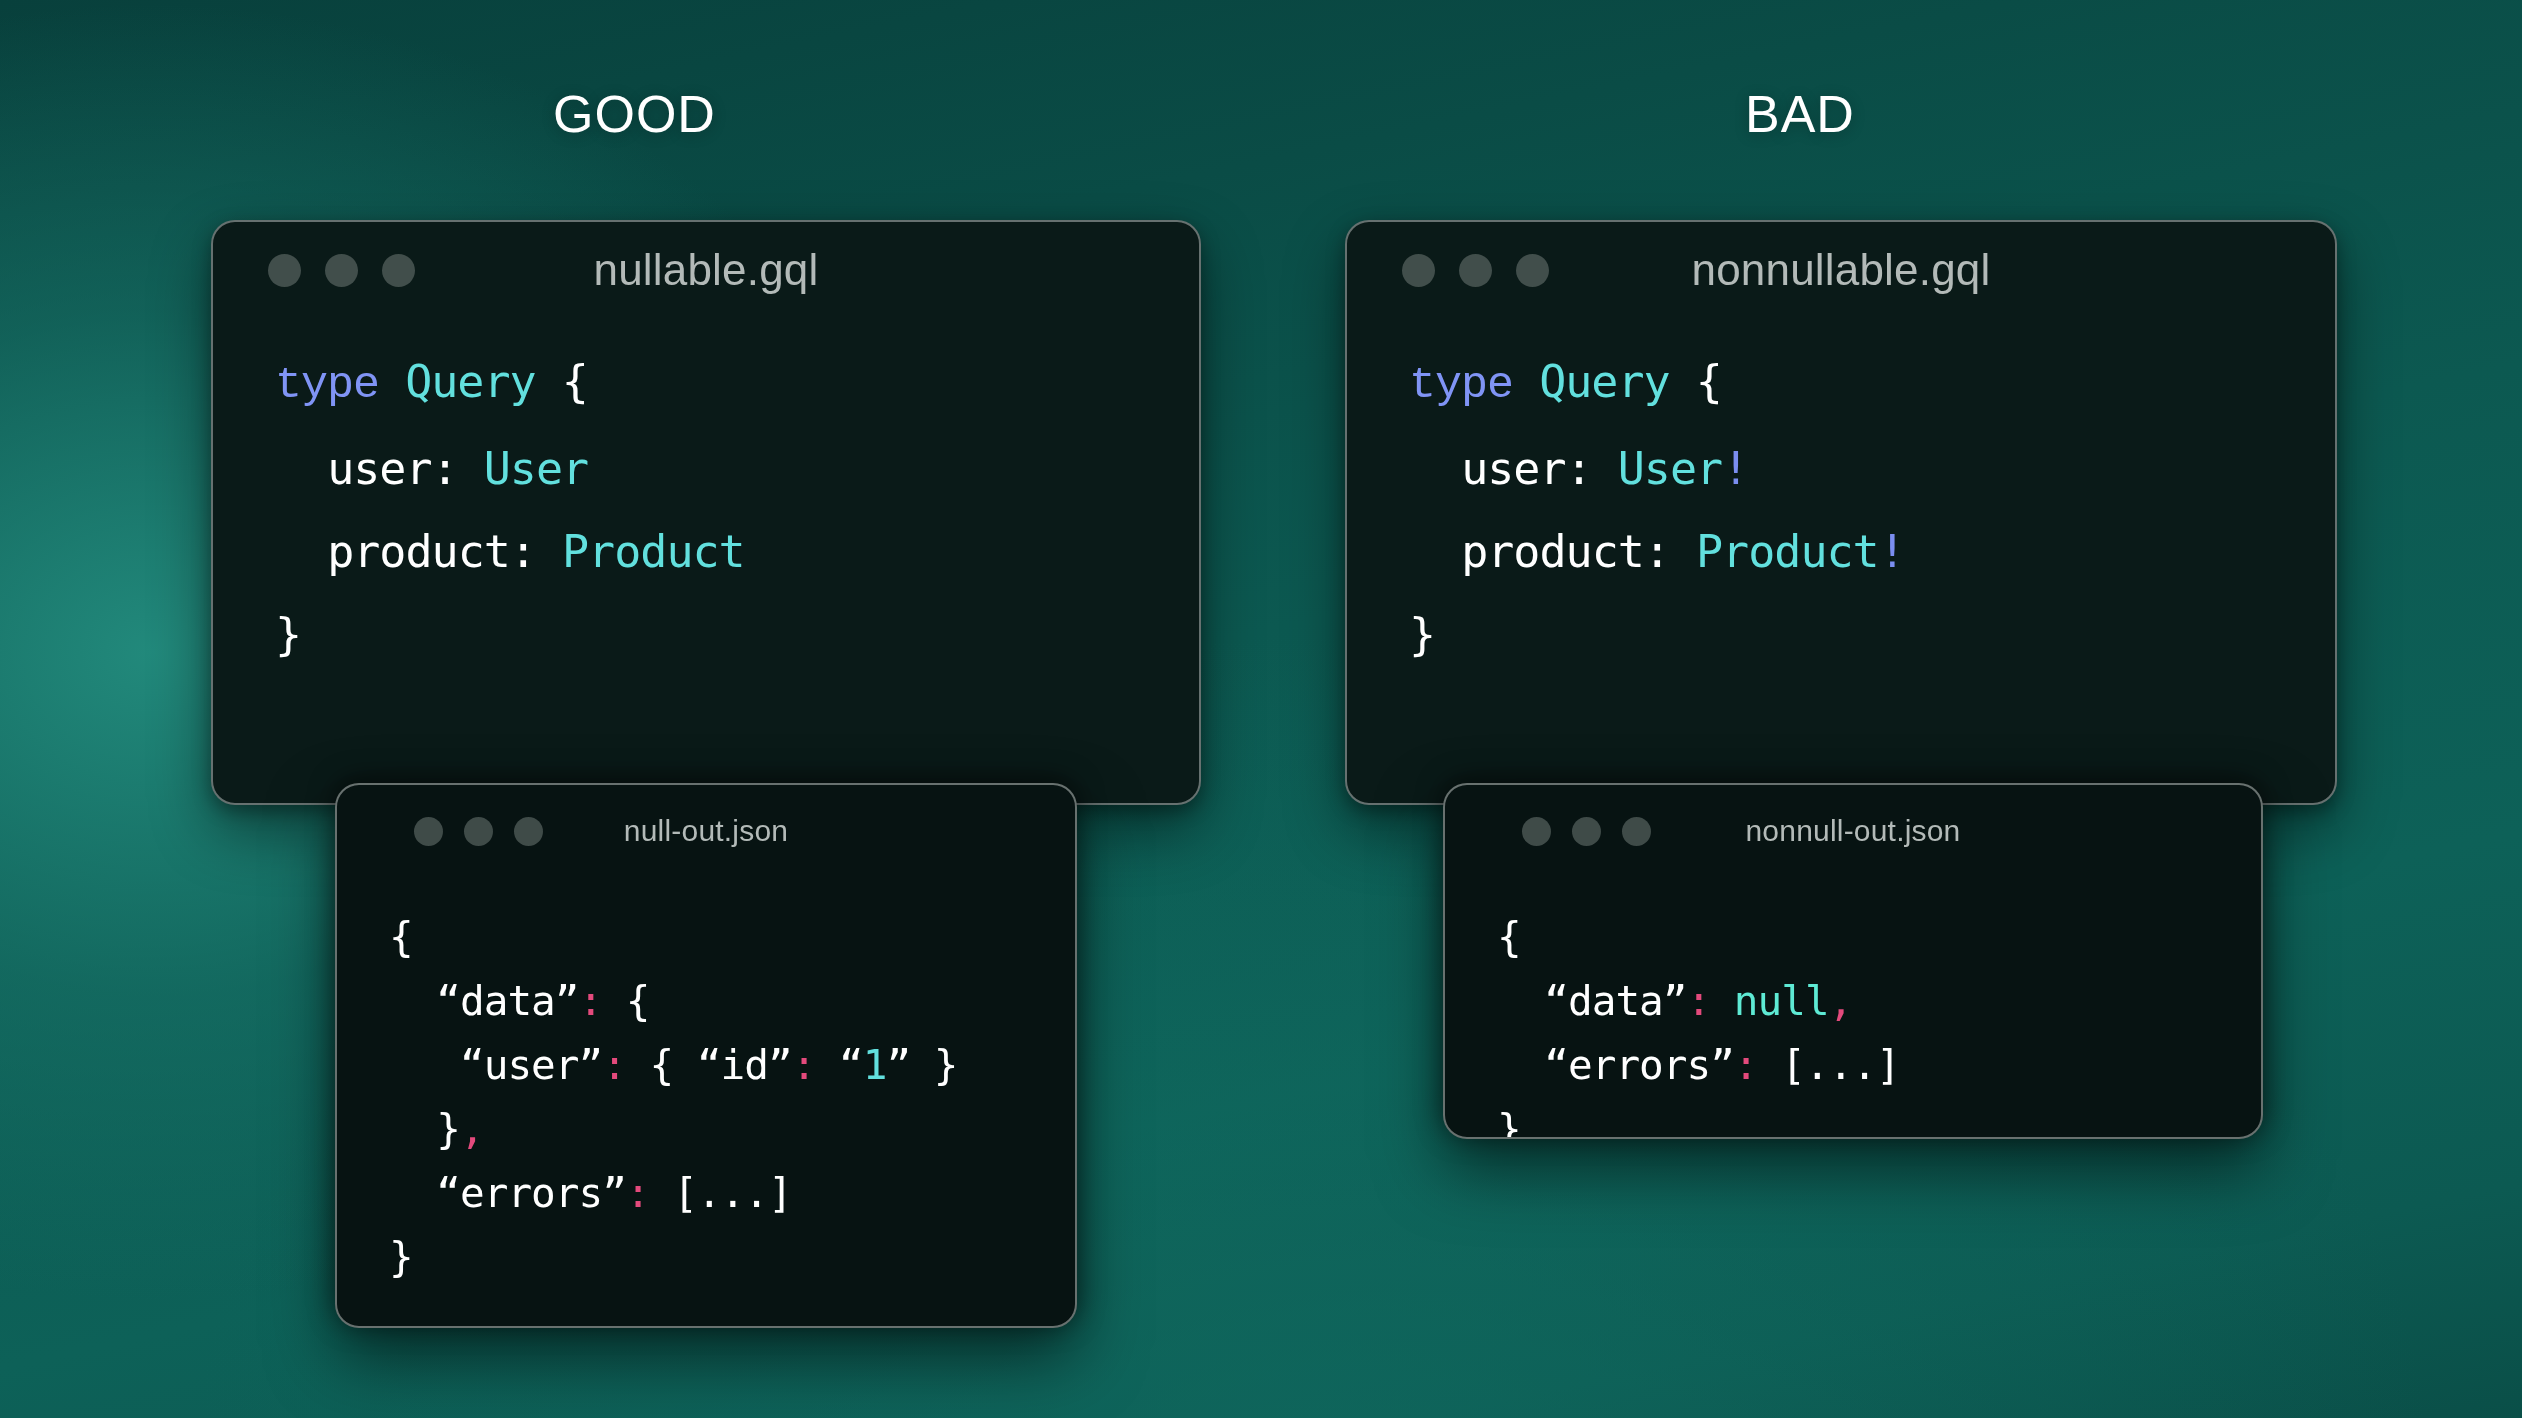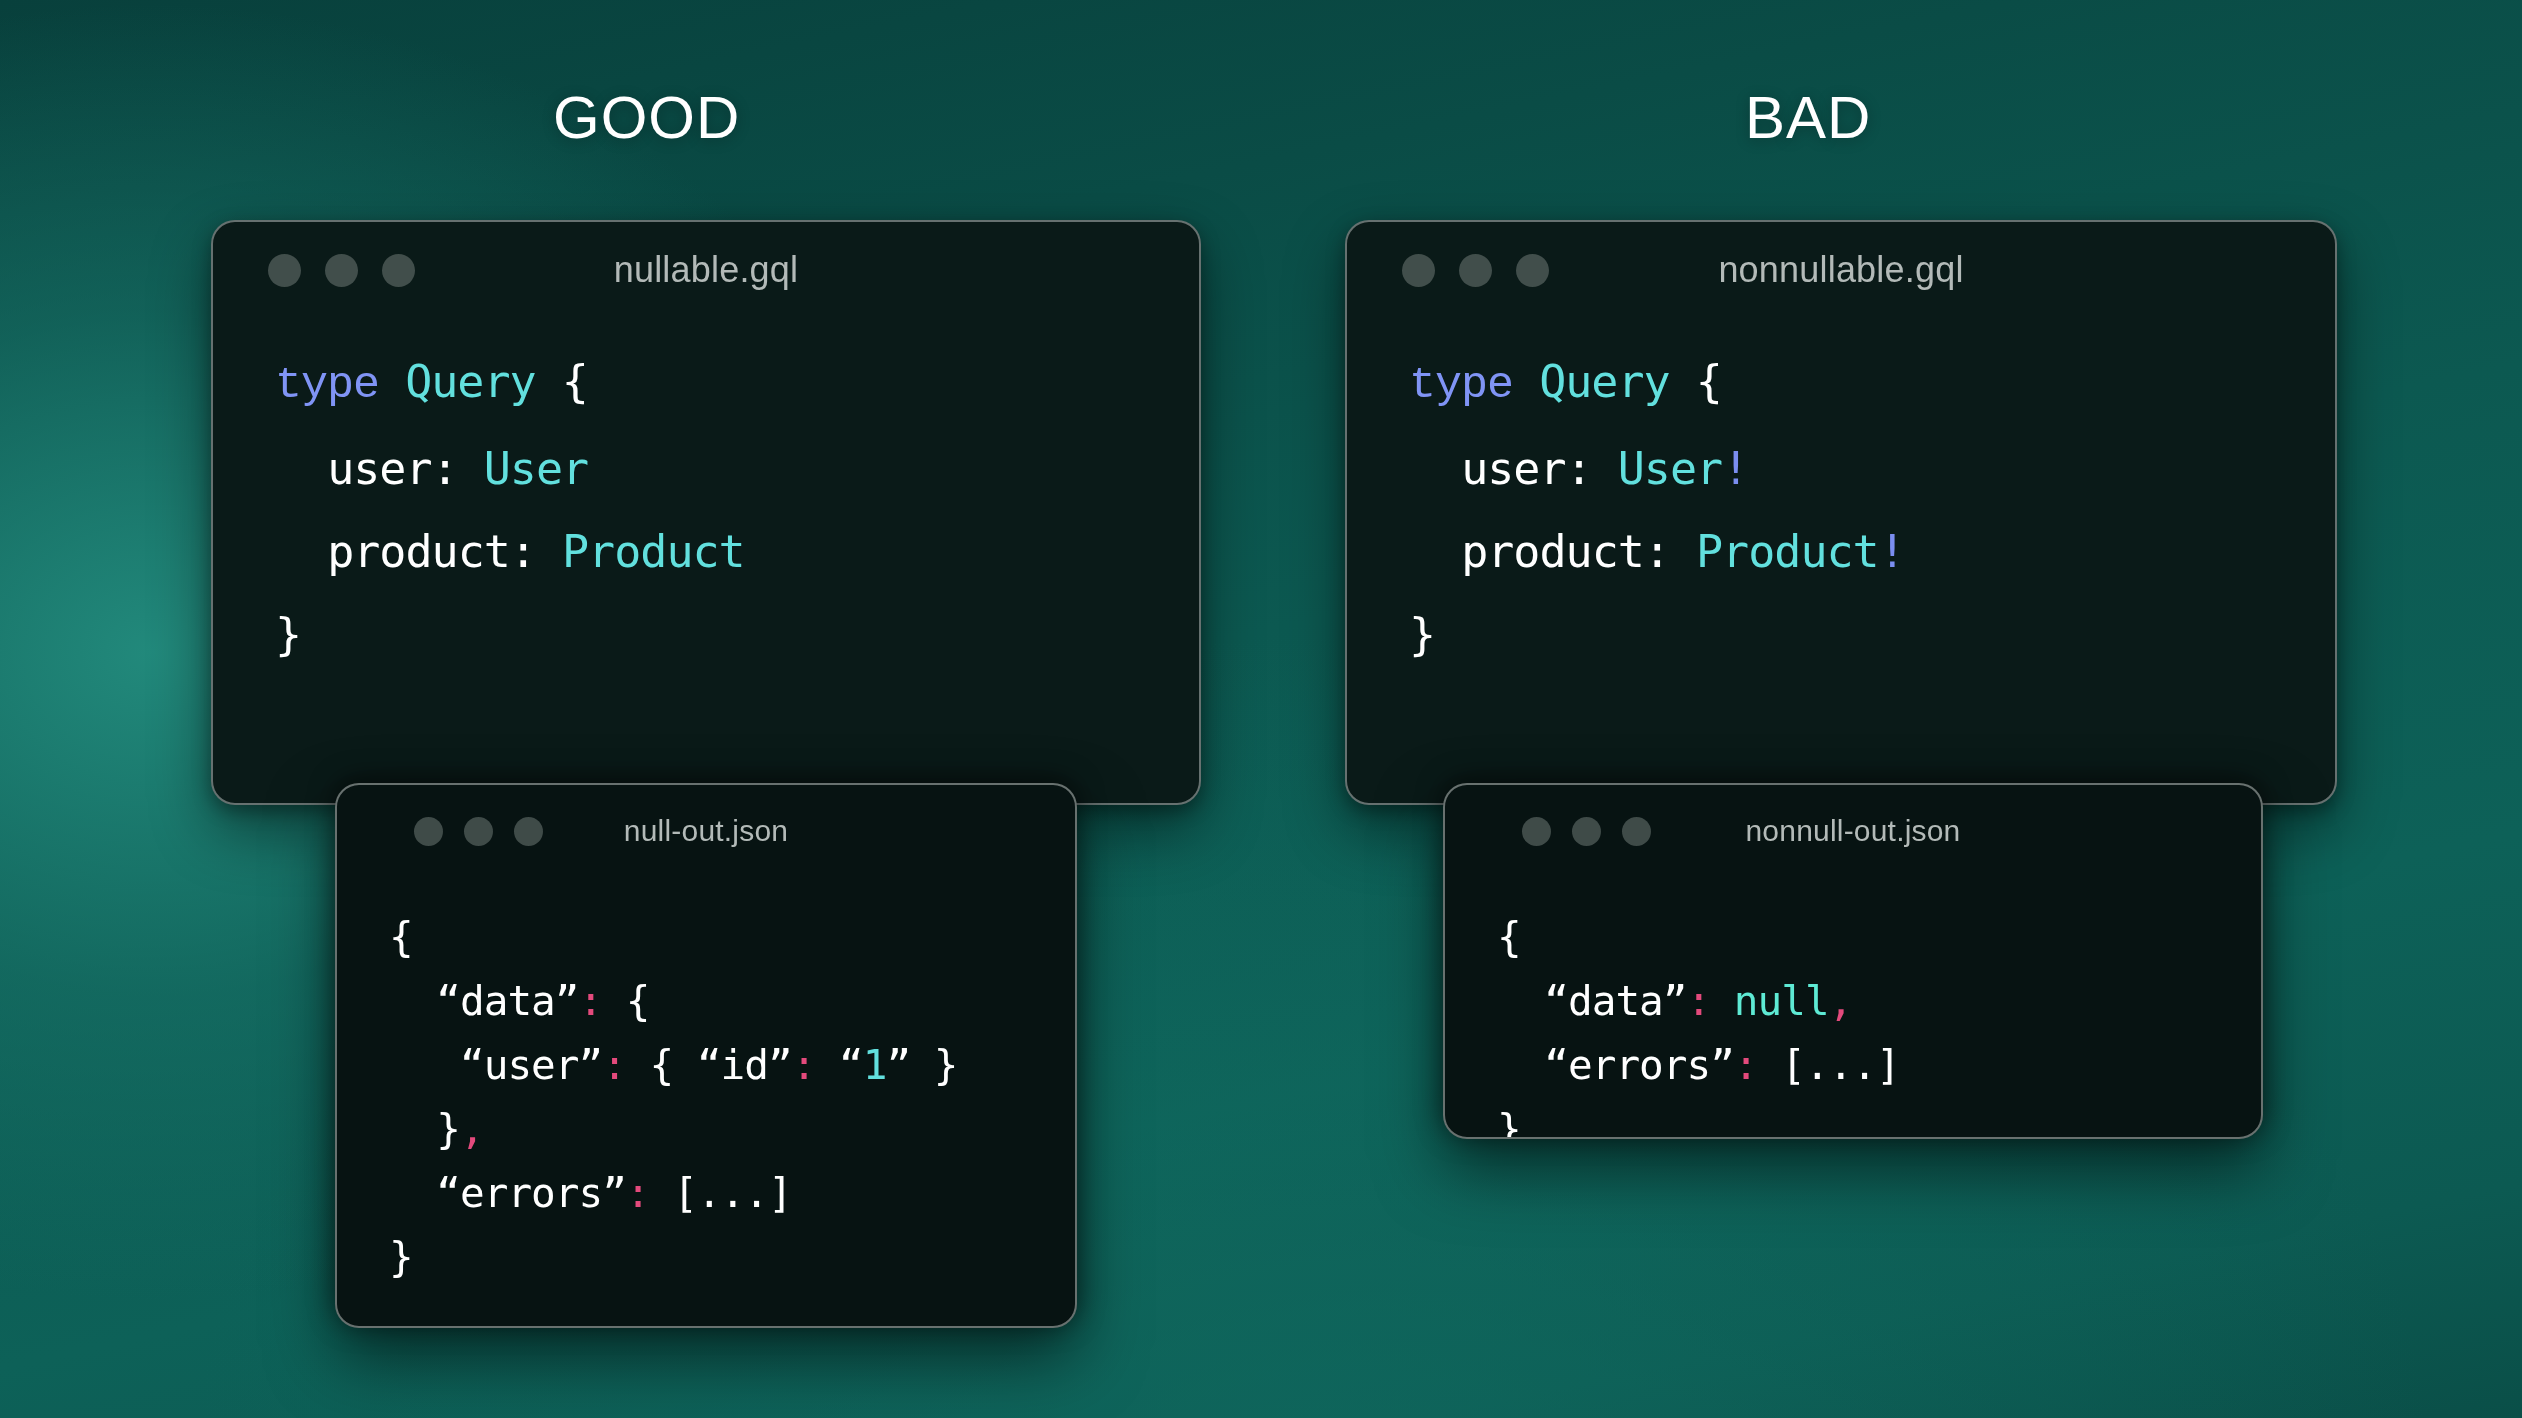"GOOD" .col-heading { font-size: 60px -> 52px }
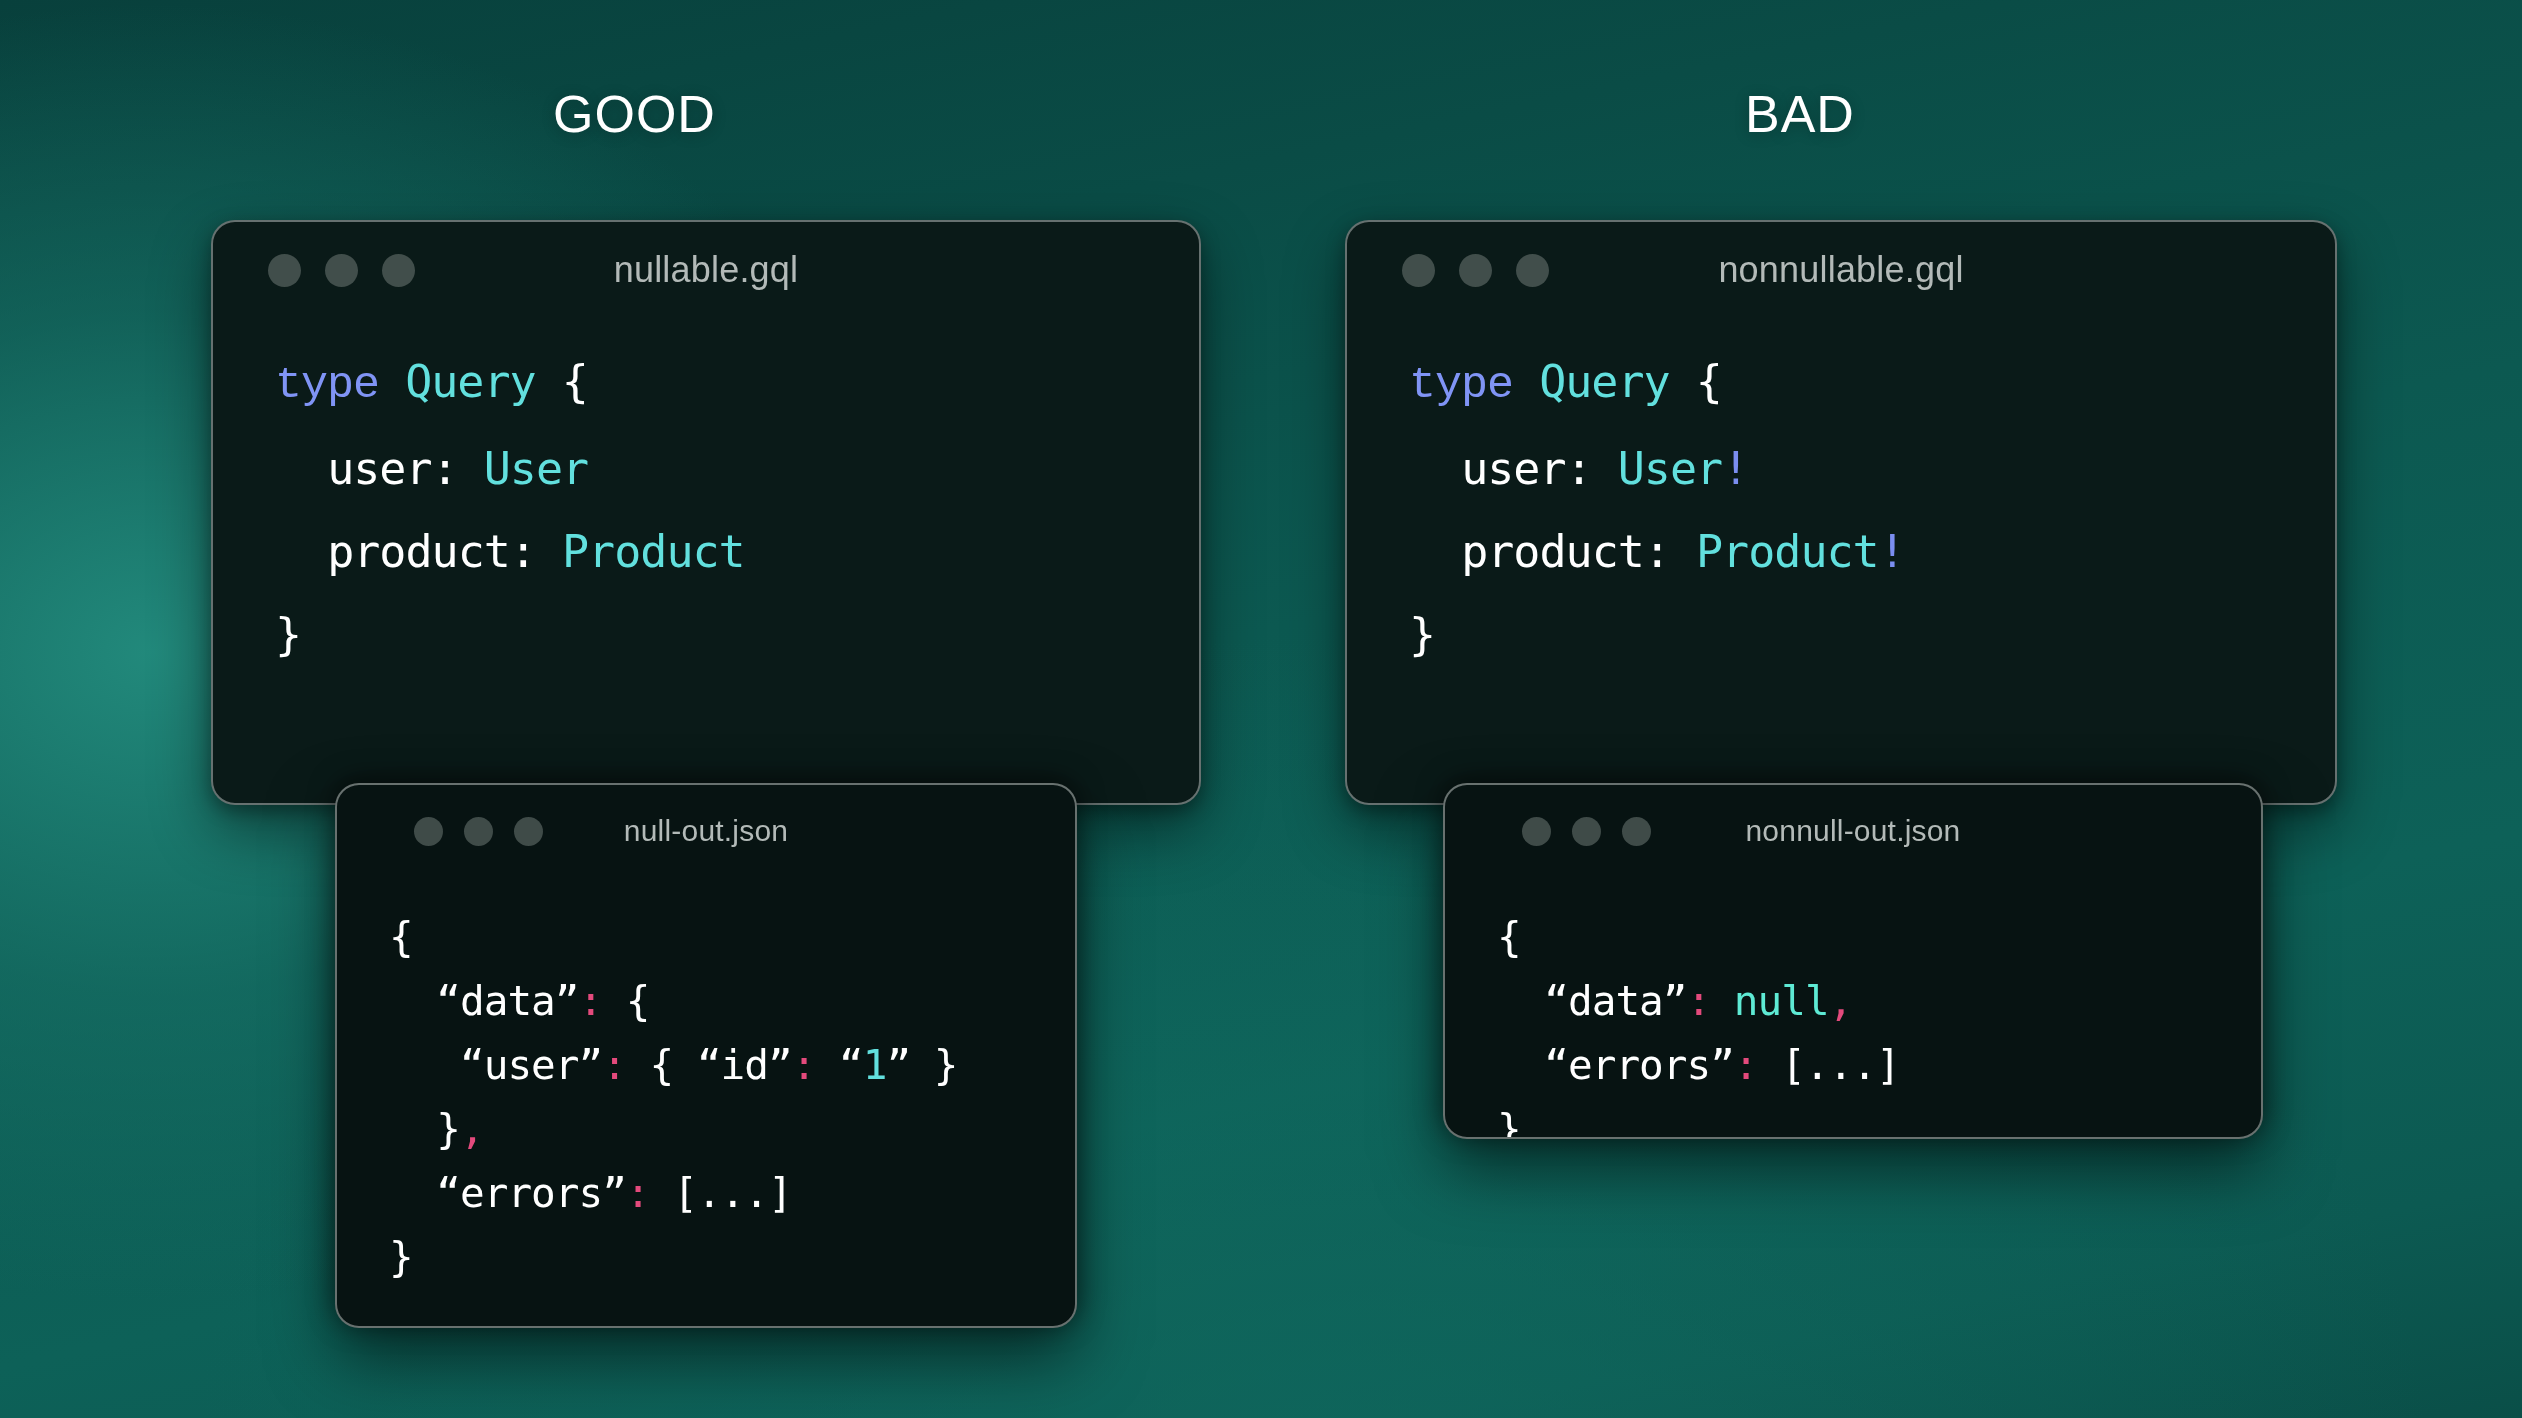"nullable.gql" .win-title { font-size: 36px -> 44px }
